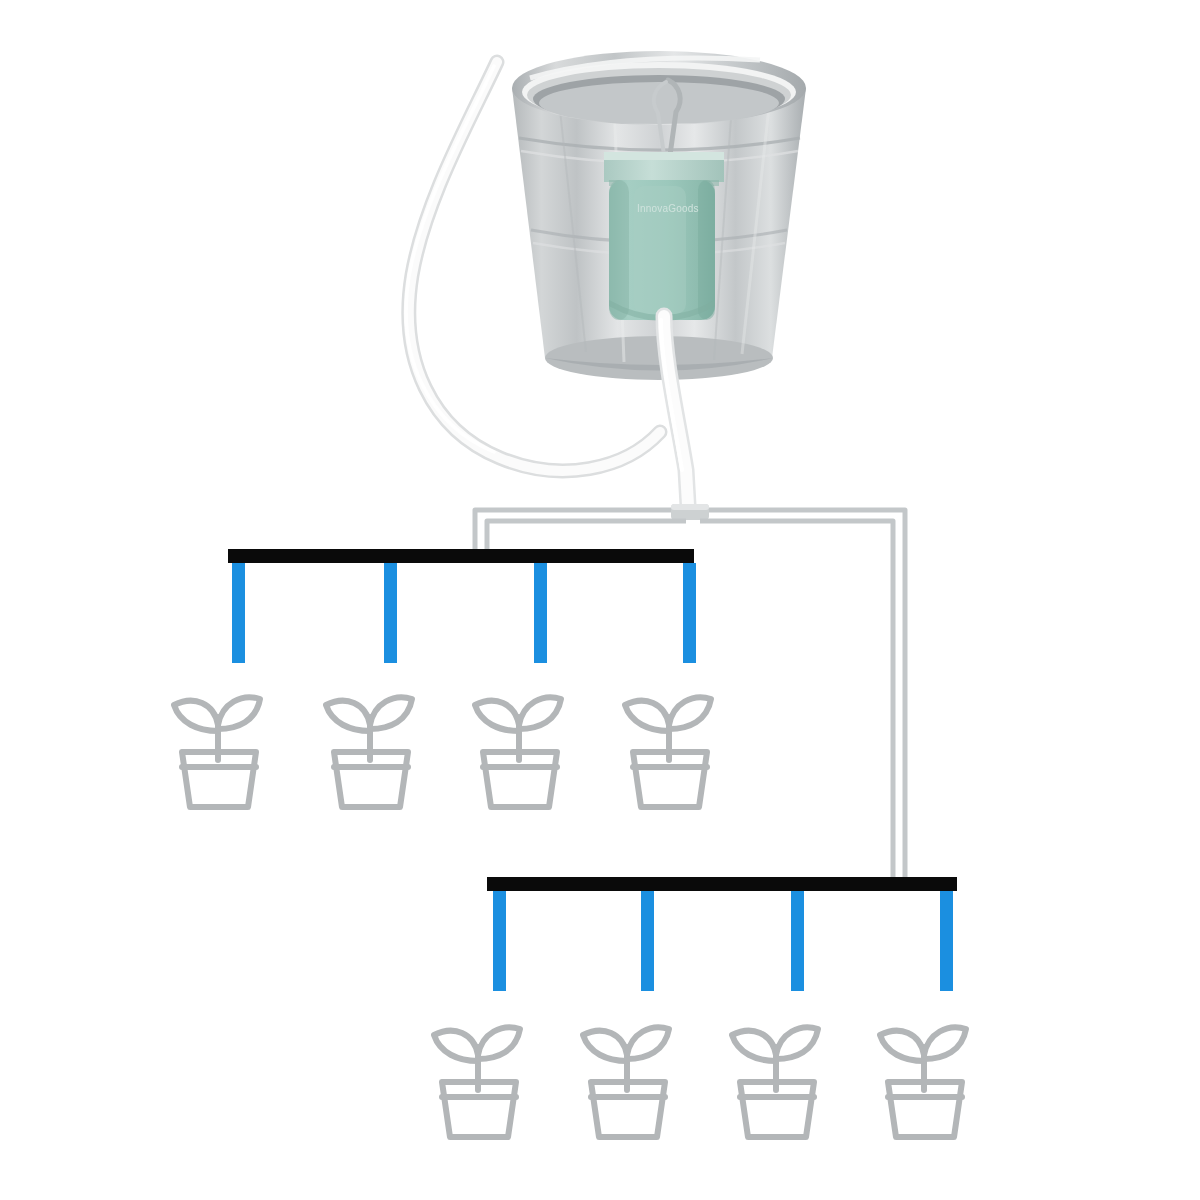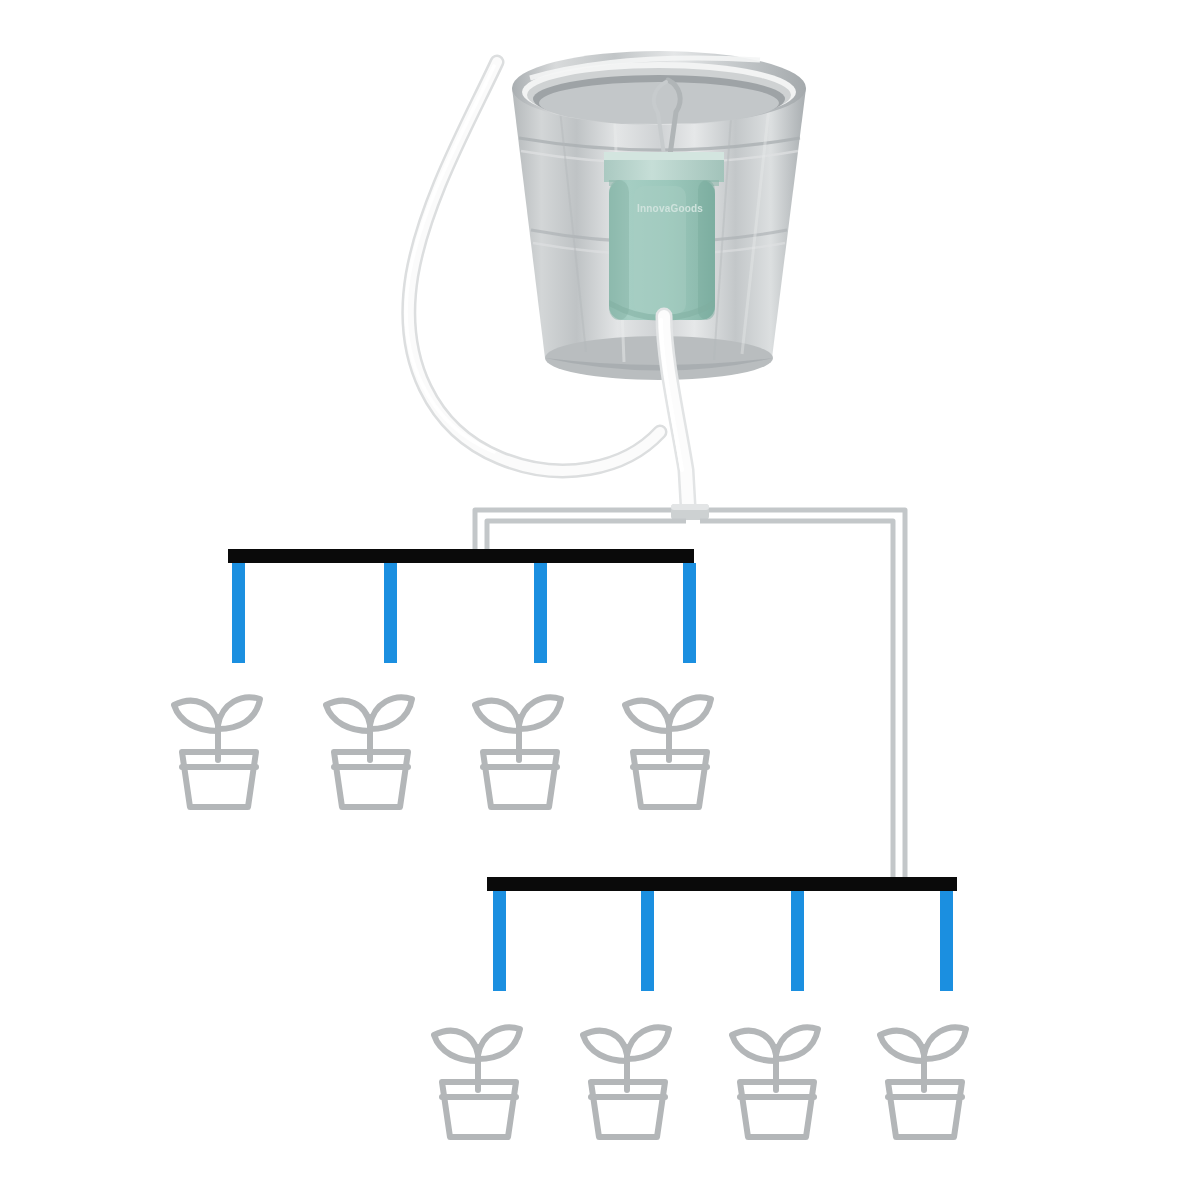"InnovaGoods" div.brand-label { font-weight: bold -> none }
